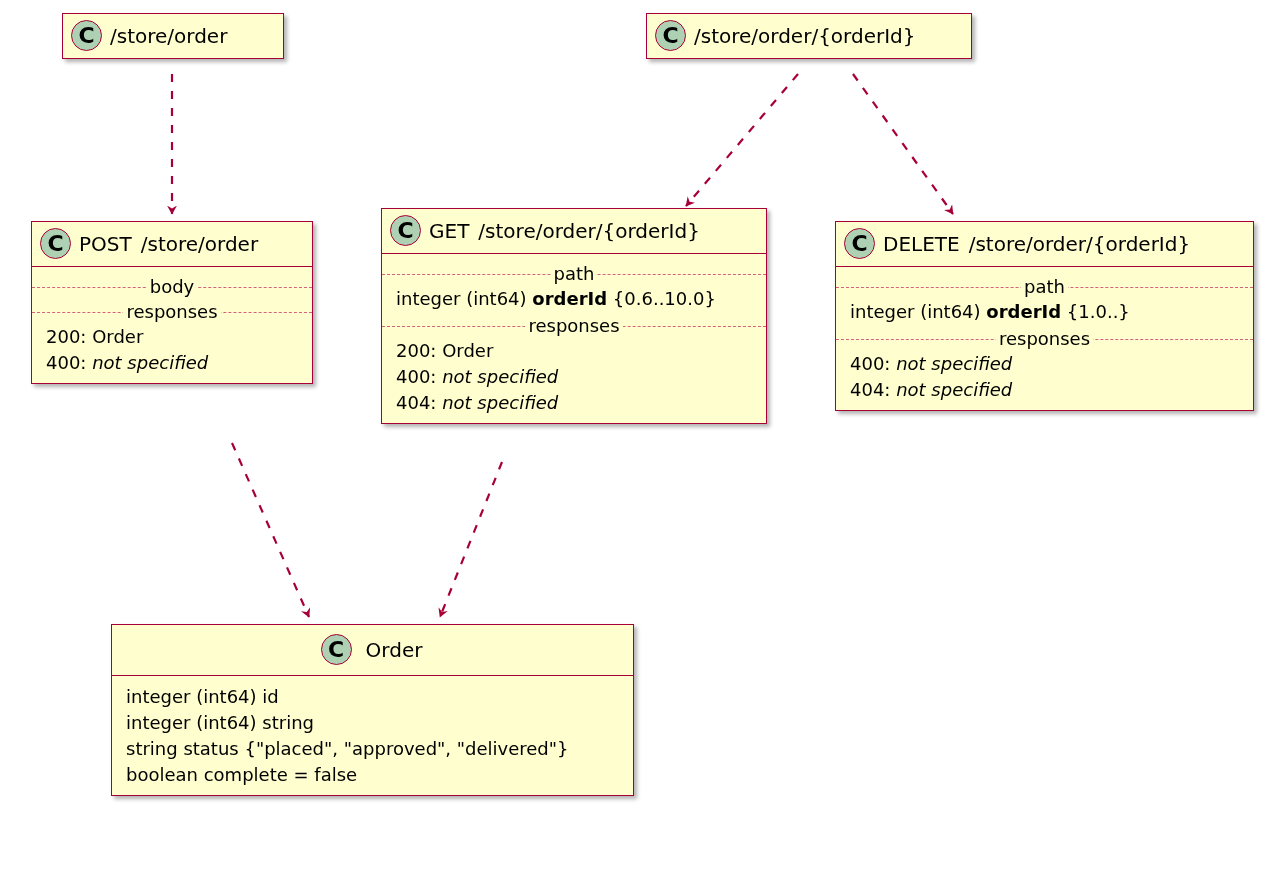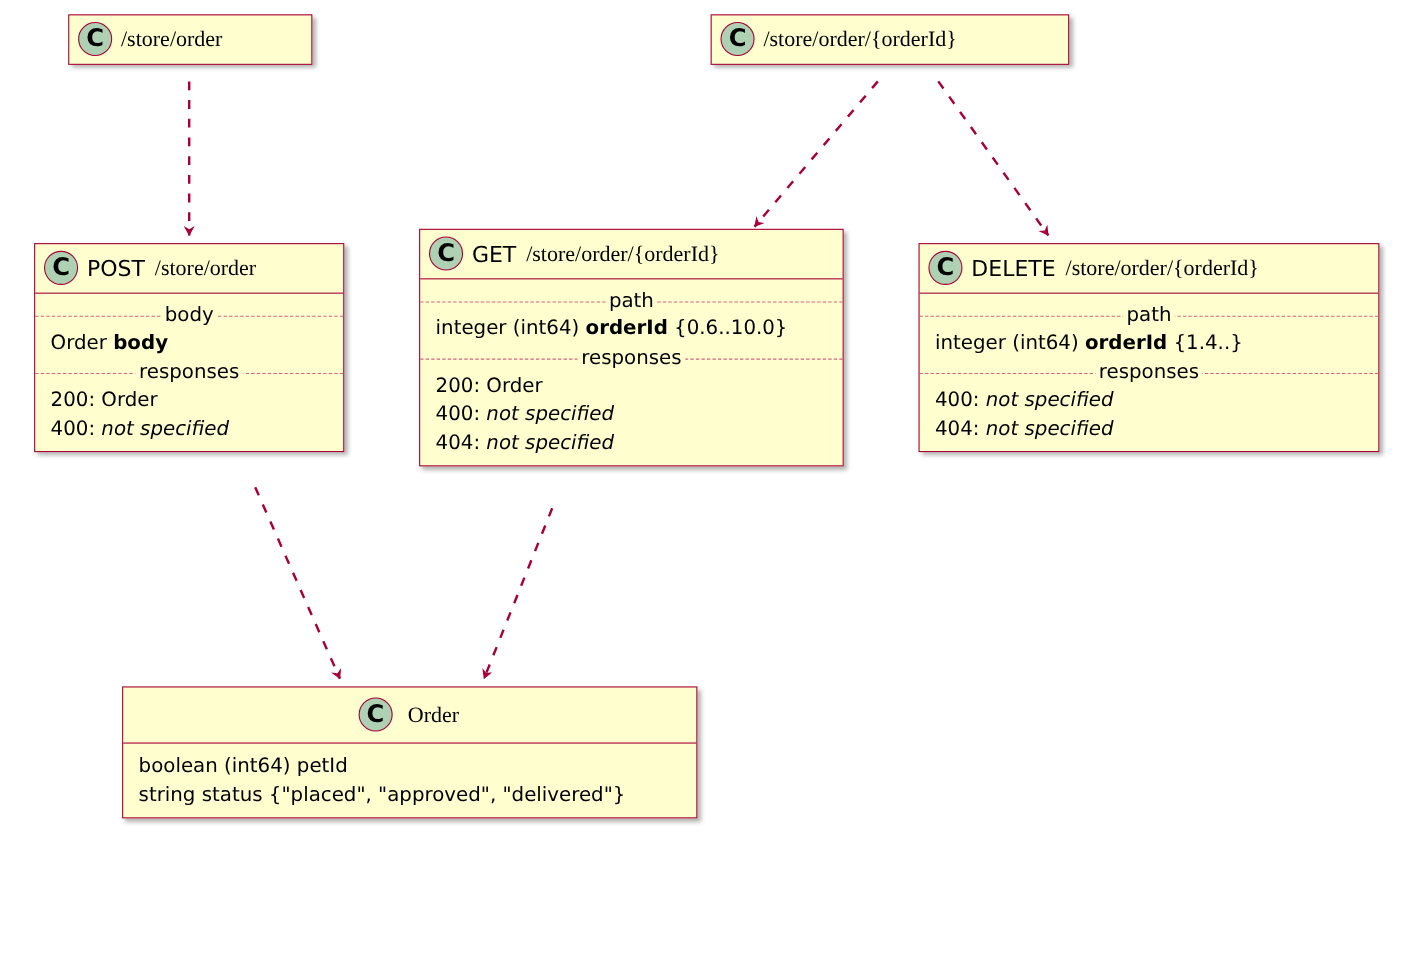"/store/order" .title-text { font-family: Liberation Serif, serif -> none }
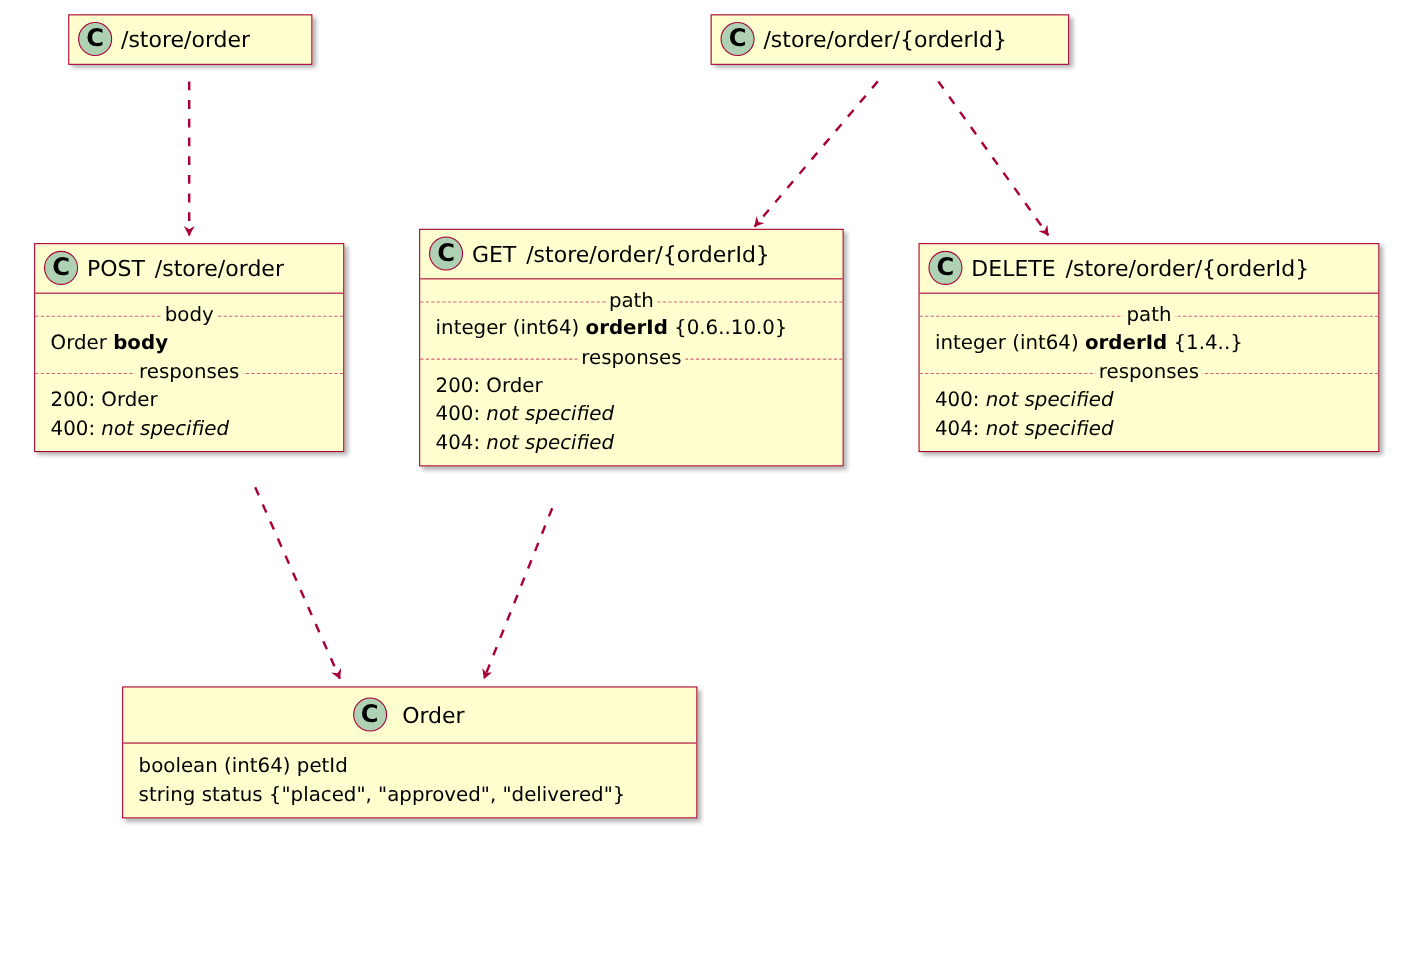"Order body" div.attr { html: <div> <span>Order</span> <span>body</span> </div> -> none }
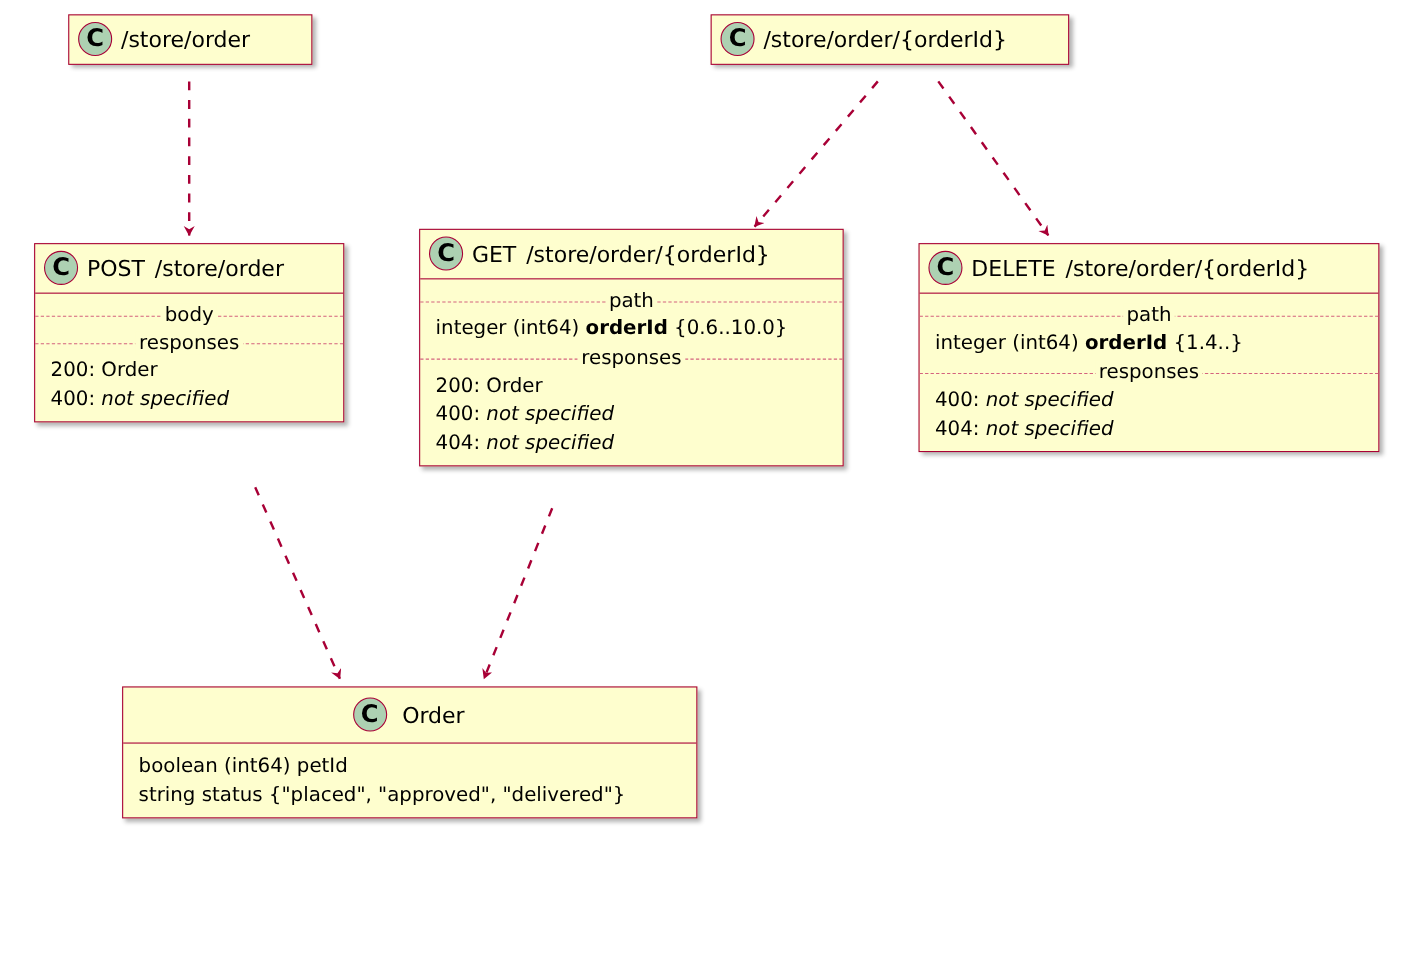"{1.4..}" span { text: 1.4 -> 1.0 }
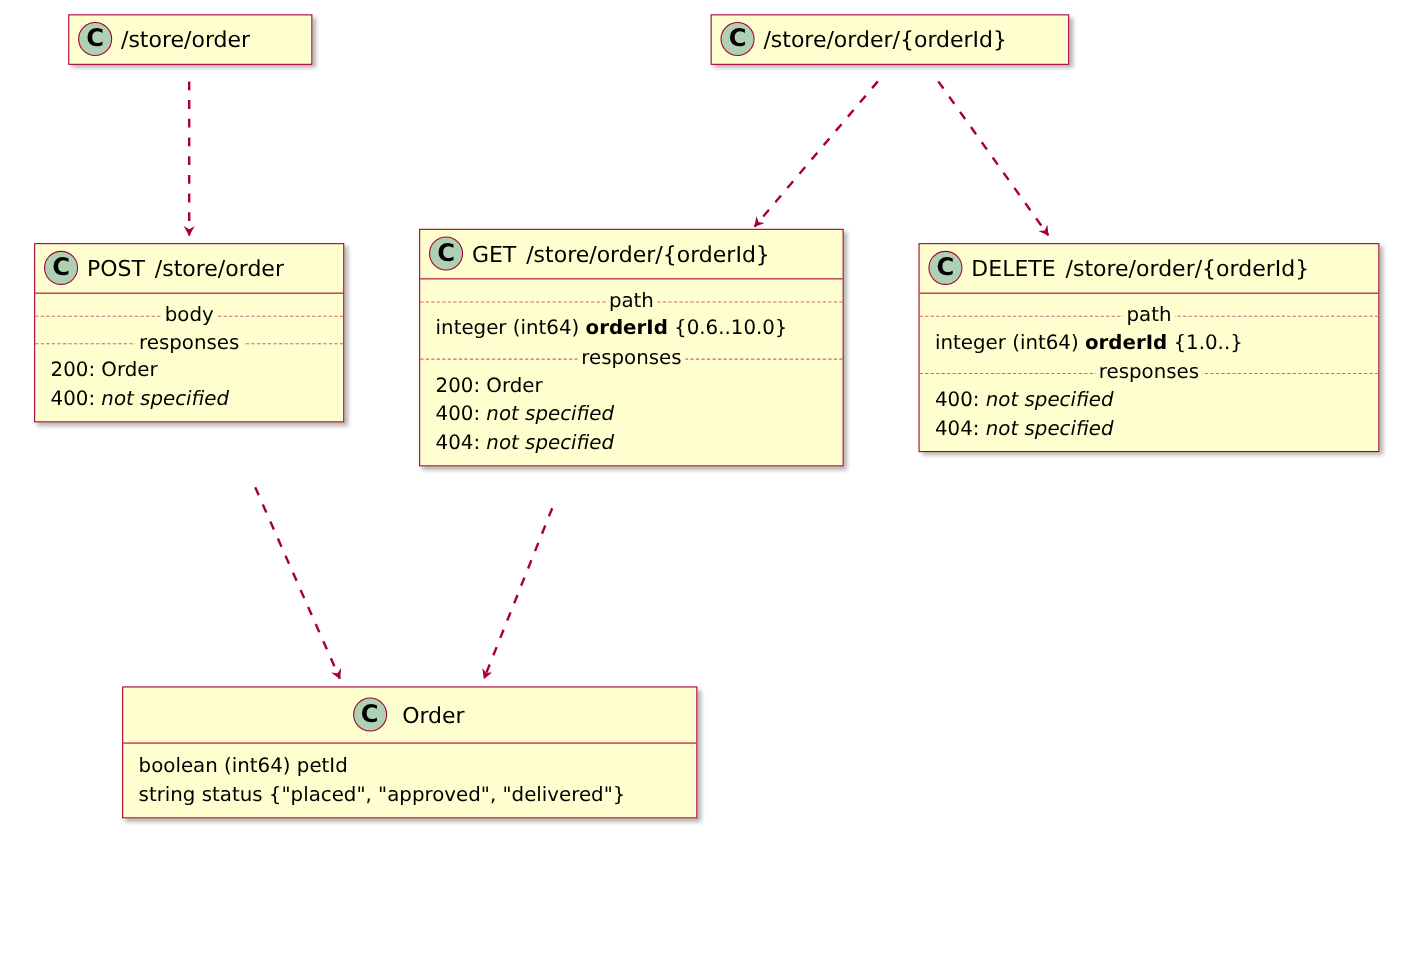"integer (int64) id" div.attr { html: none -> <div>integer (int64) id</div> }
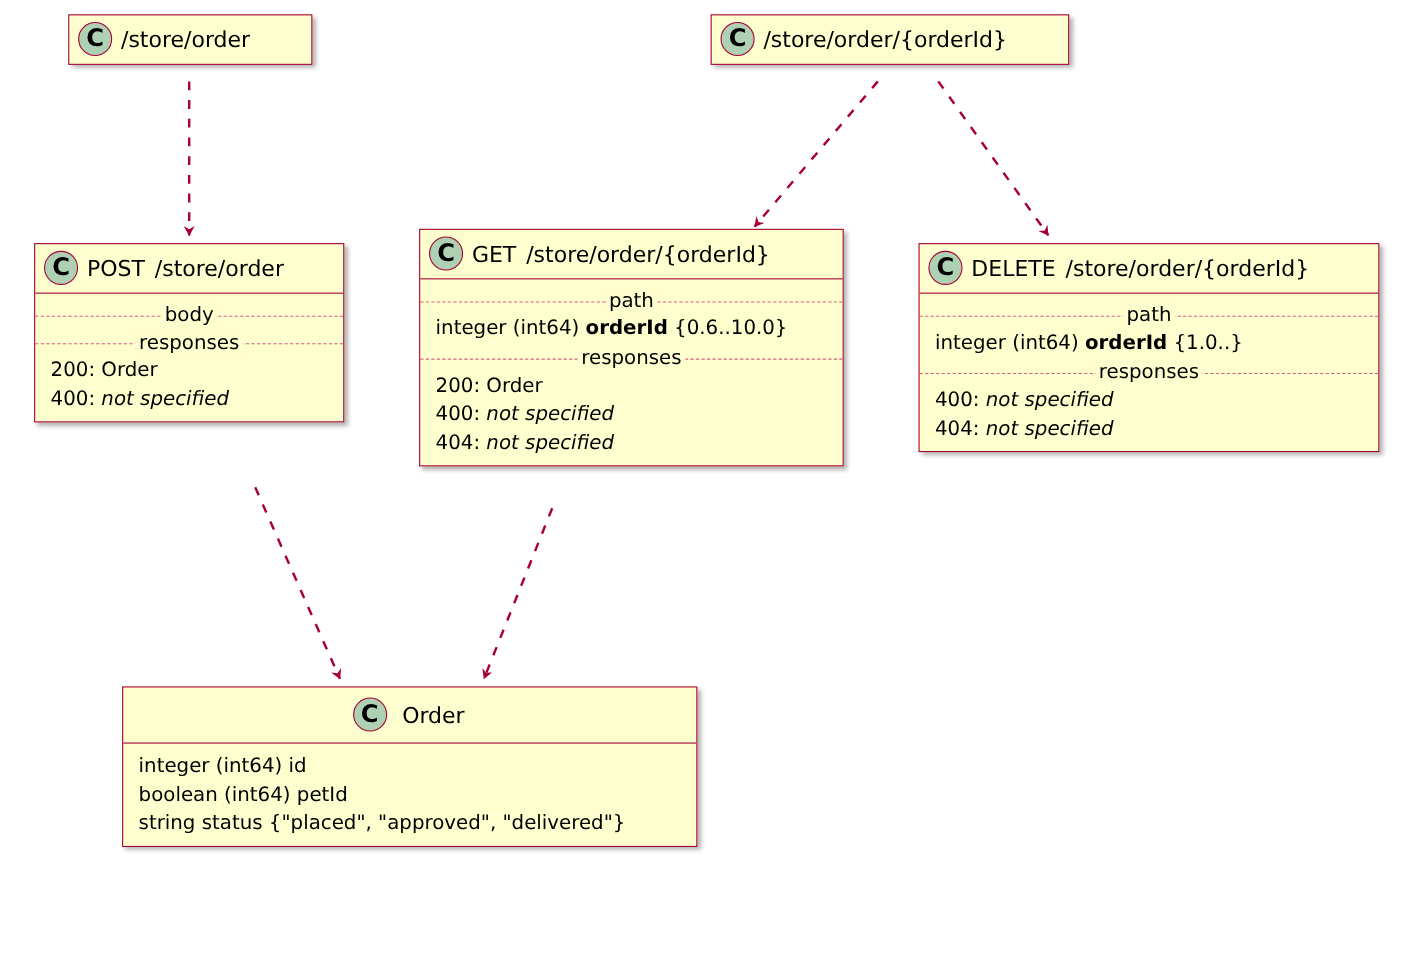"boolean (int64) petId" div.attr { text: boolean (int64) petId -> integer (int64) string }
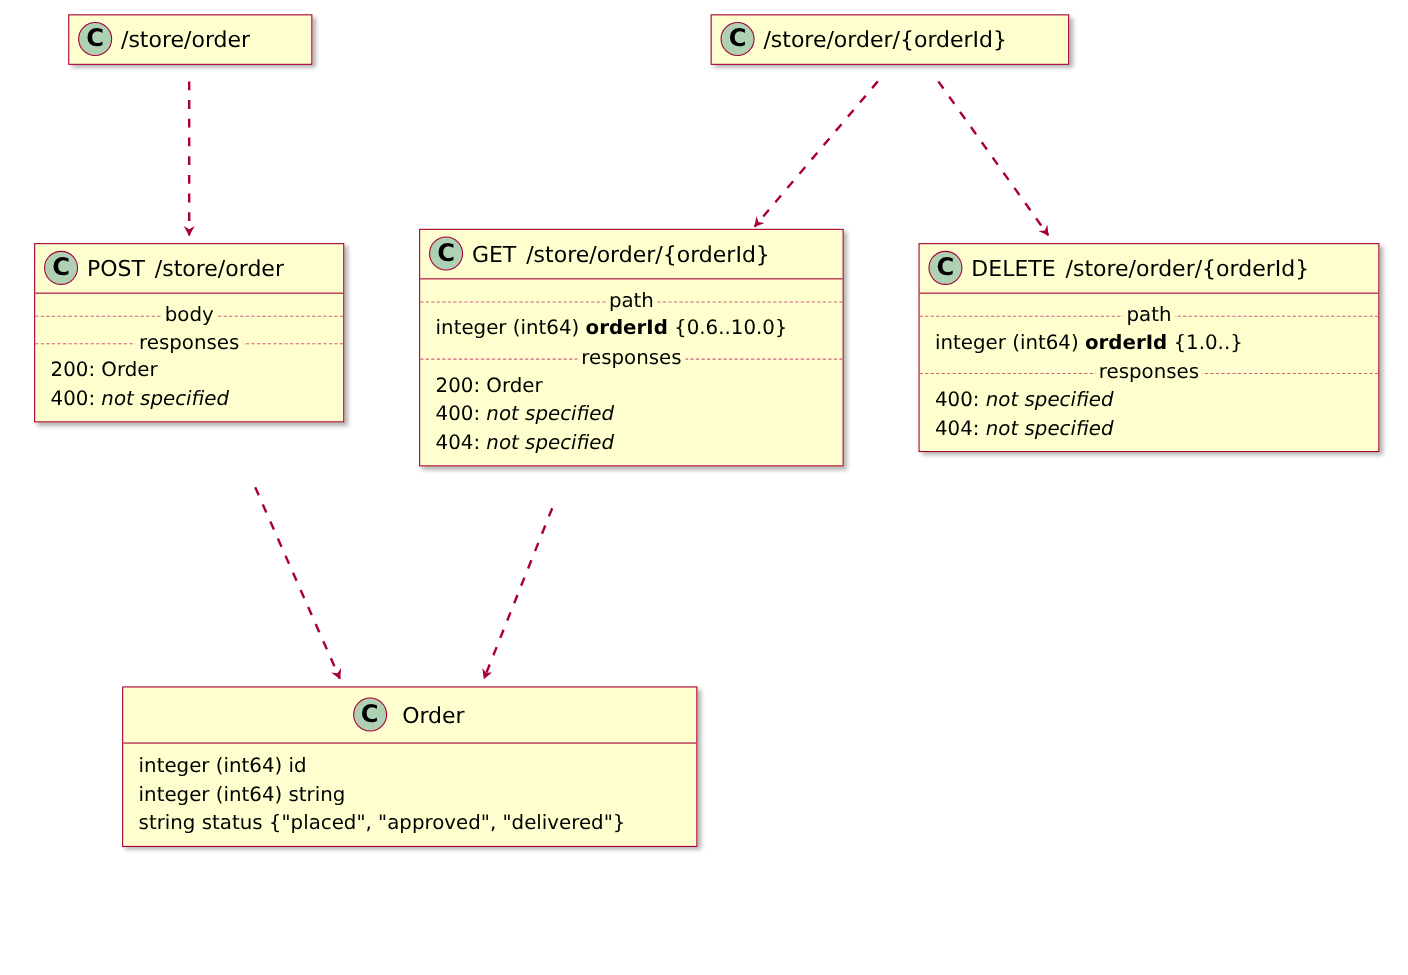"boolean complete = false" div.attr { html: none -> <div>boolean complete = false</div> }
